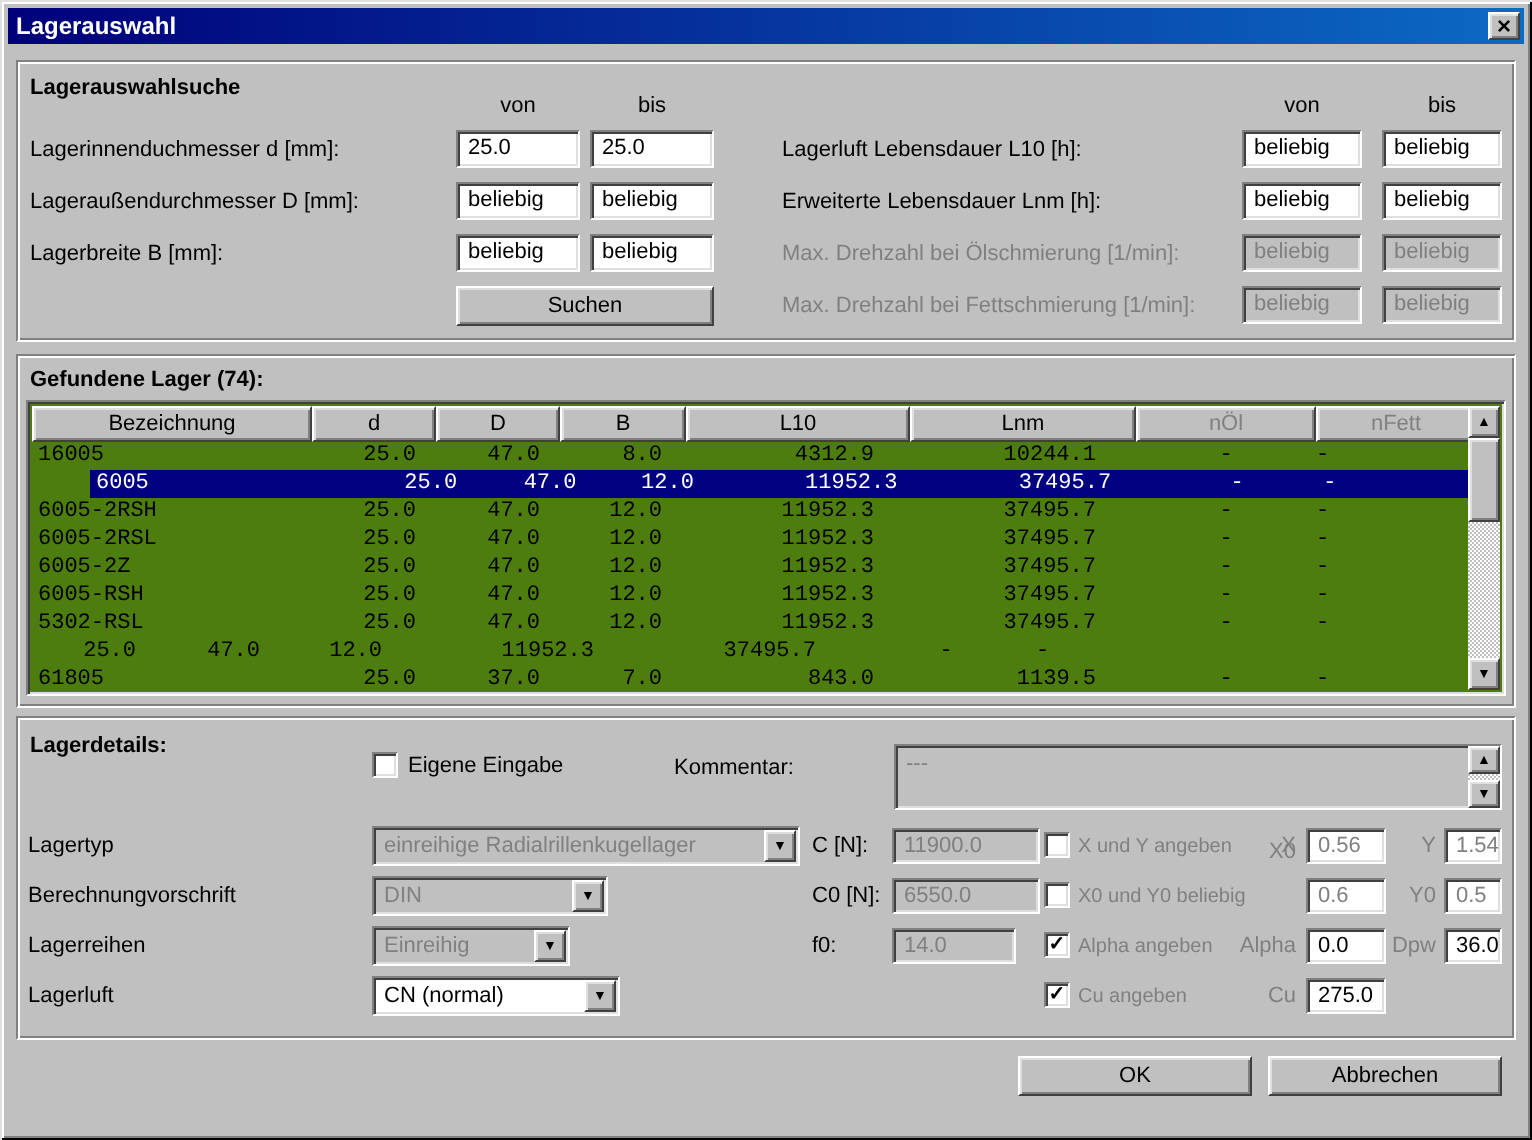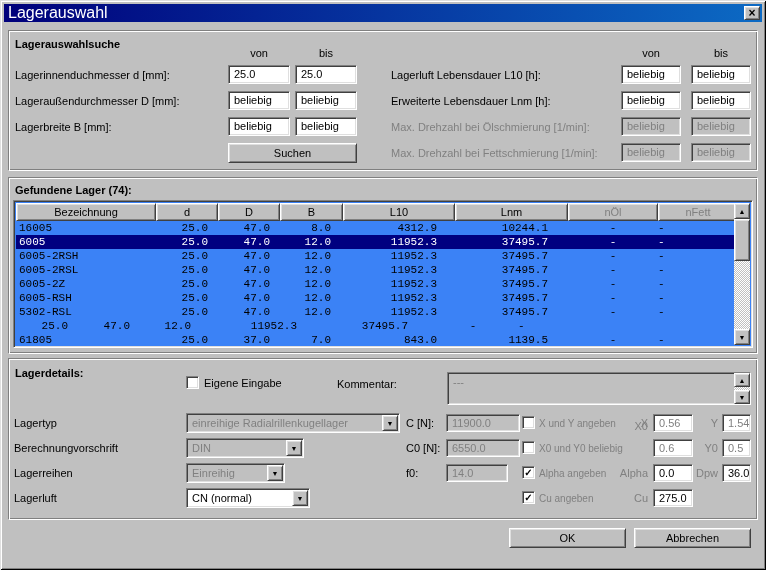"Lagerauswahl" .title-text { font-size: 16px -> 12px; font-weight: normal -> bold }
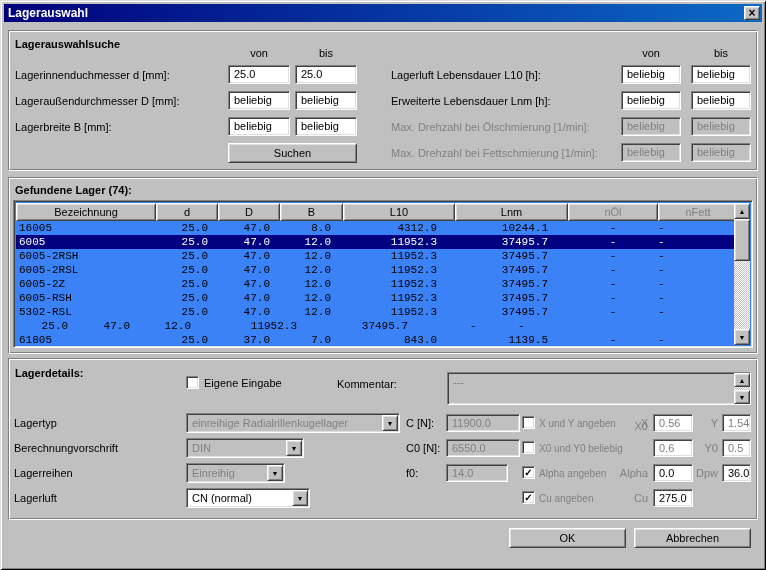"Bezeichnung" .tablebox { background: #3b82f6 -> #4d7c0f }
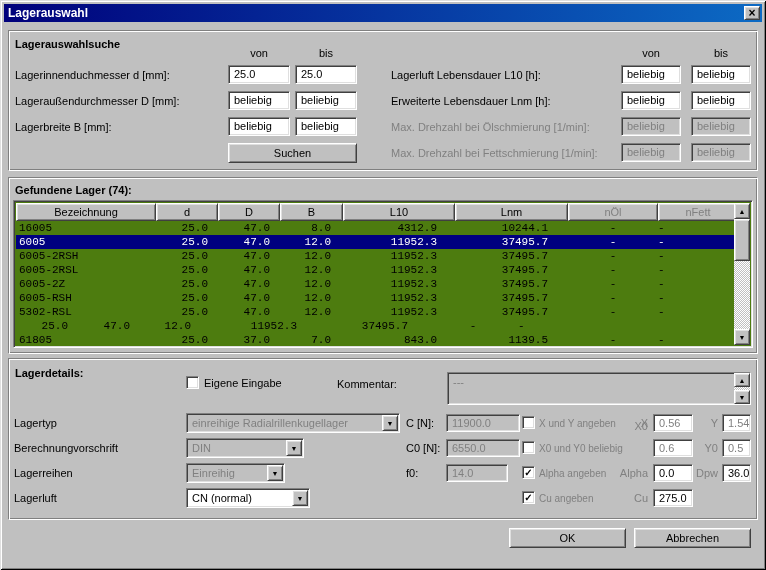"6005" .trow.selected { margin-left: none -> 29px }
